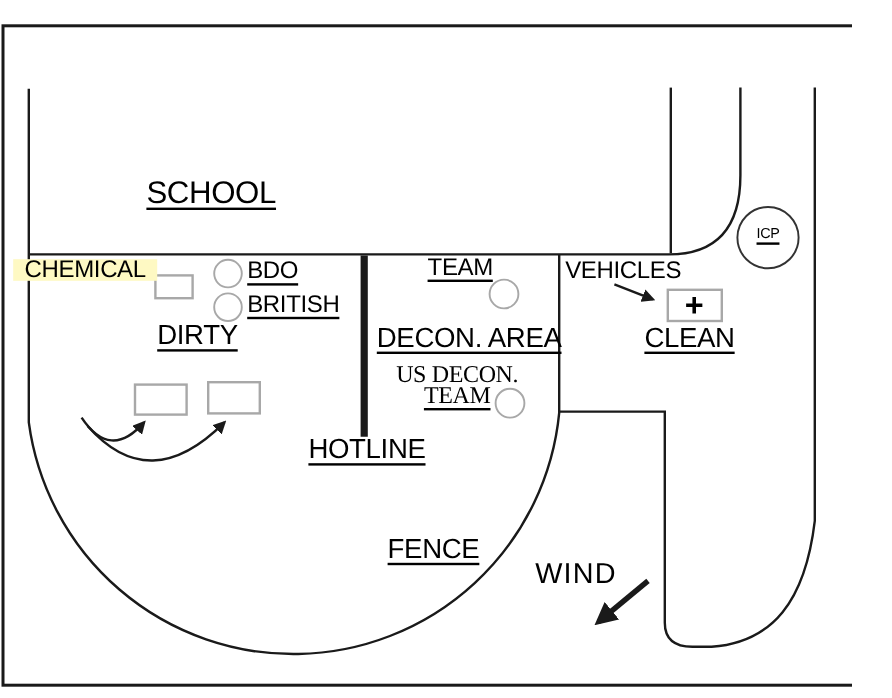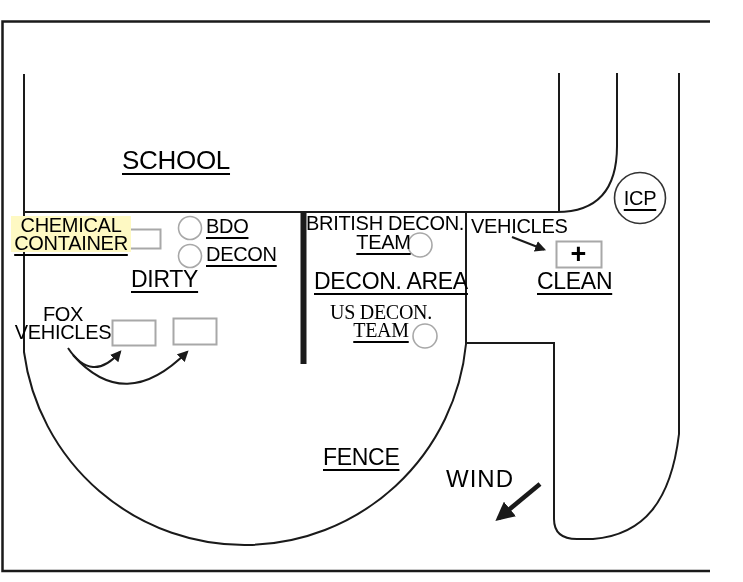"ICP" .fs18 { font-size: 20px -> 12px }
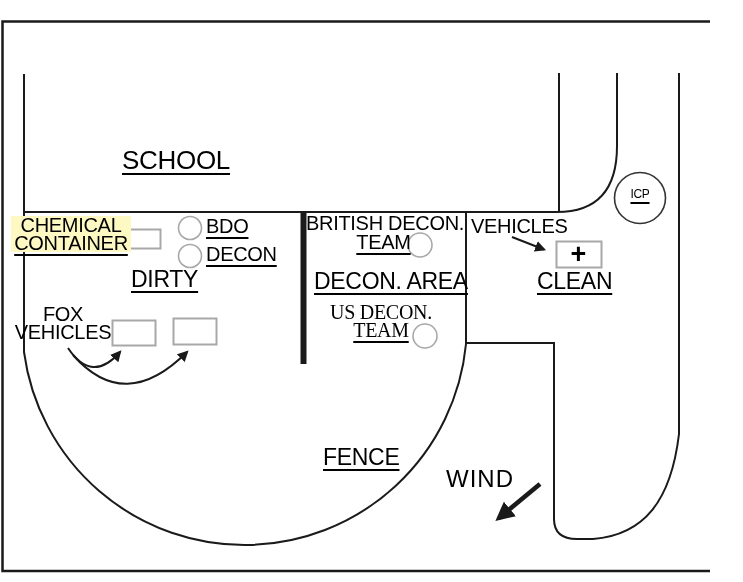"BRITISH DECON." span { html: <span>BRITISH DECON.</span> -> none }
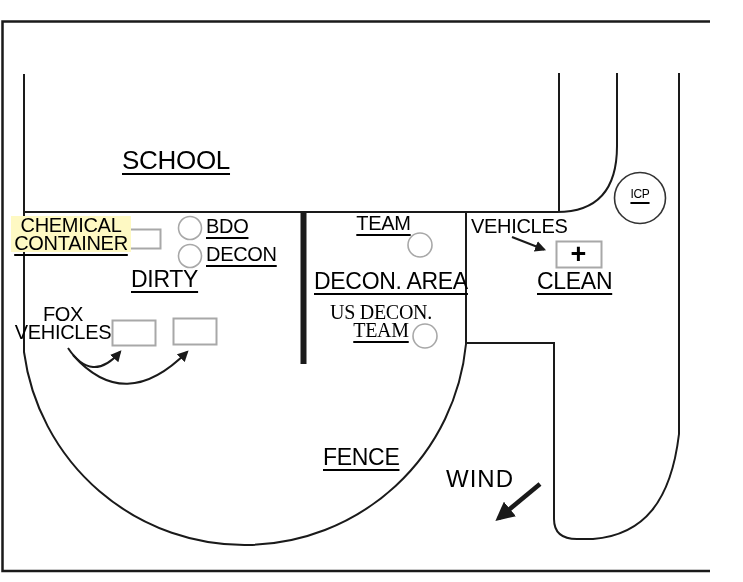"CONTAINER" span.u { html: <span>CONTAINER</span> -> none }
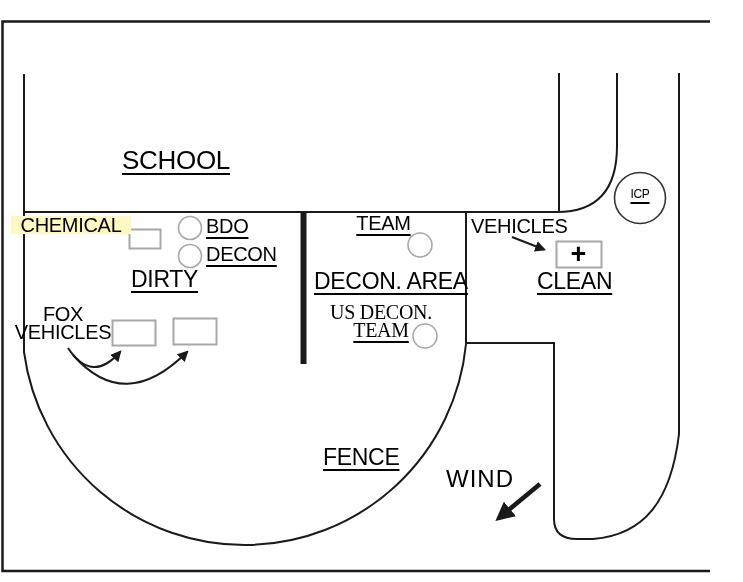"DECON" div.lbl { text: DECON -> BRITISH }
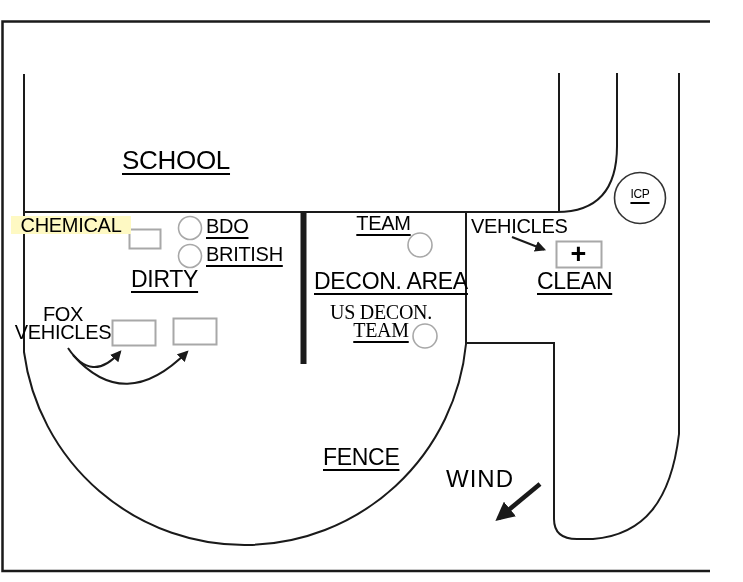"FOX" div.lbl { html: <div> <span>FOX</span> <span>VEHICLES</span> </div> -> none }
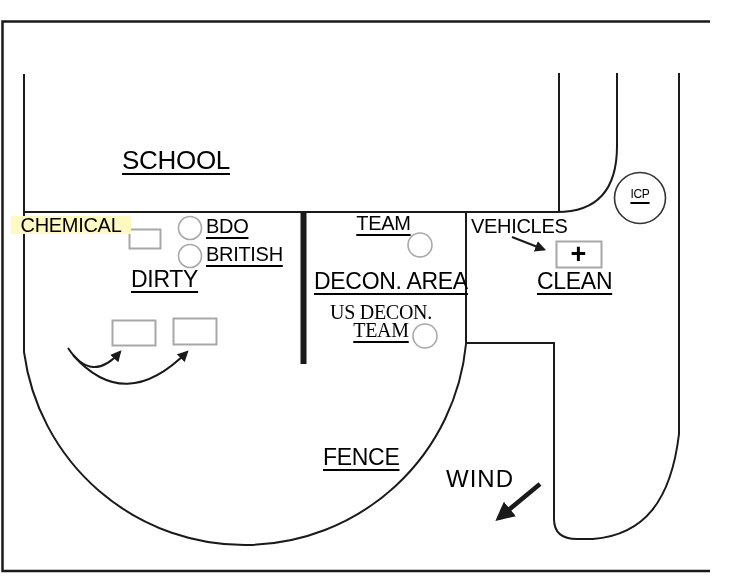"HOTLINE" div.lbl { html: none -> <div>HOTLINE</div> }
